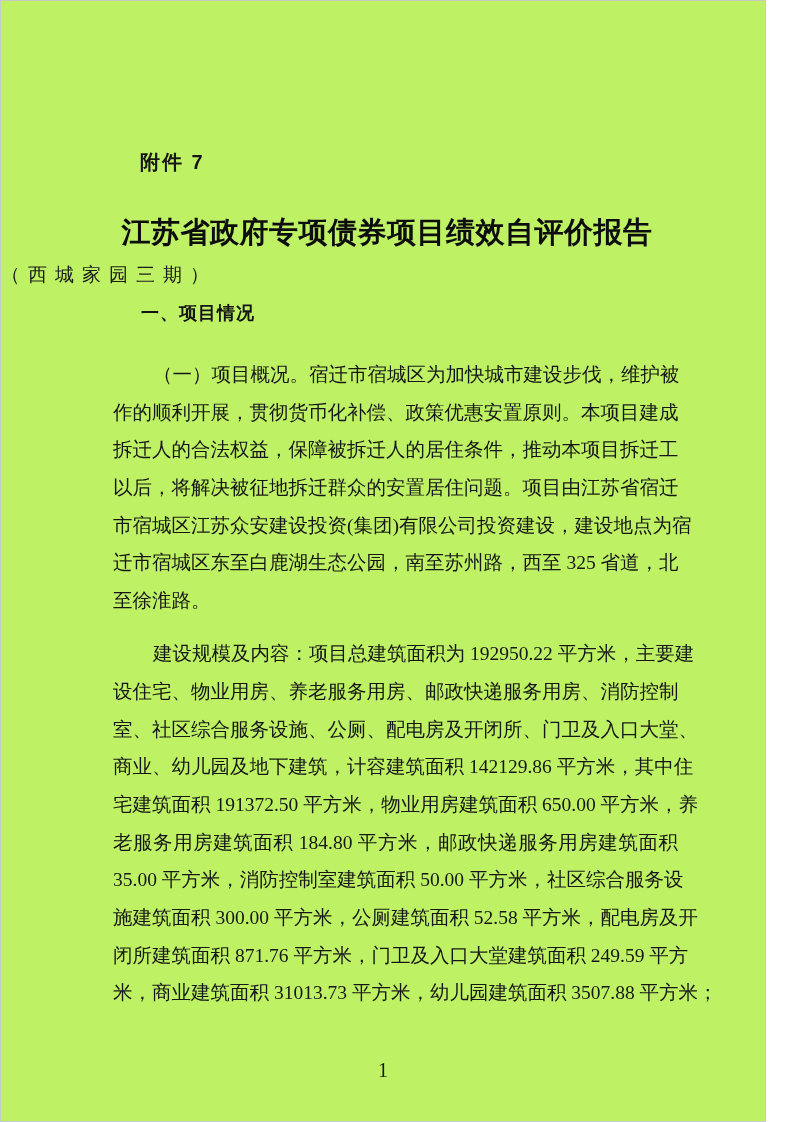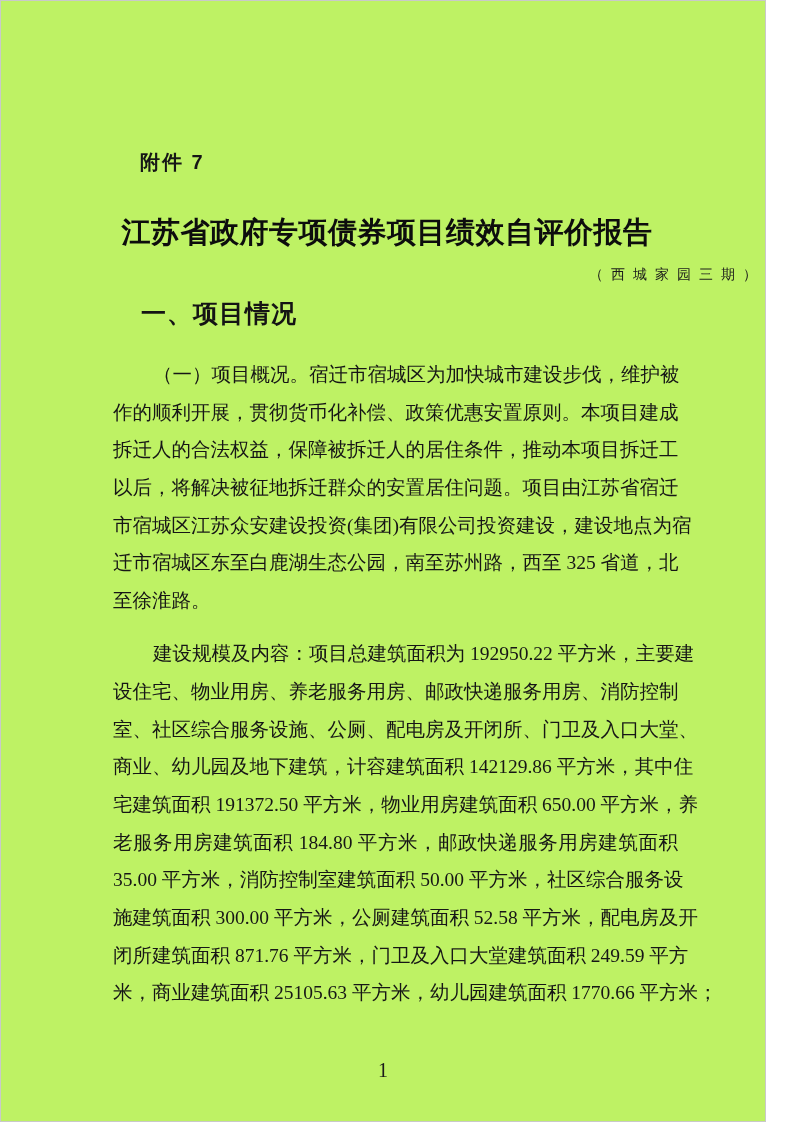"（西城家园三期）" .report-subtitle { font-size: 14px -> 19px; text-align: right -> left }
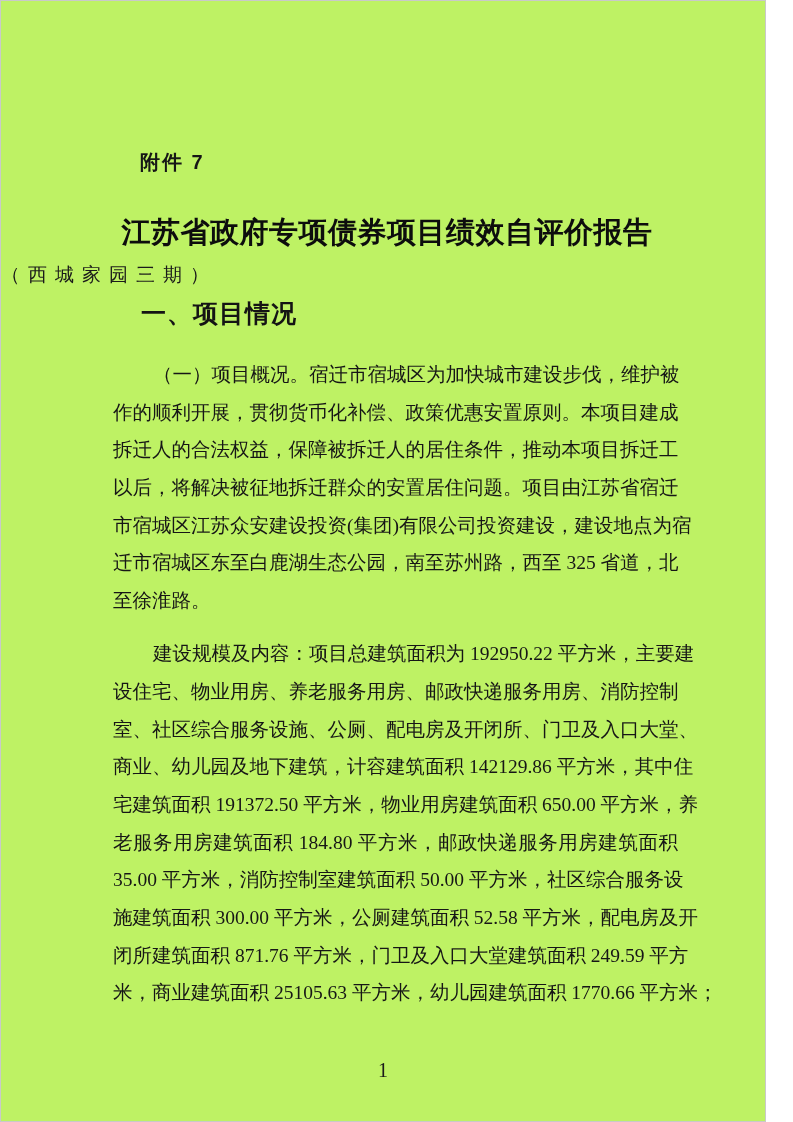"一、项目情况" .section-heading { font-size: 25px -> 18px }
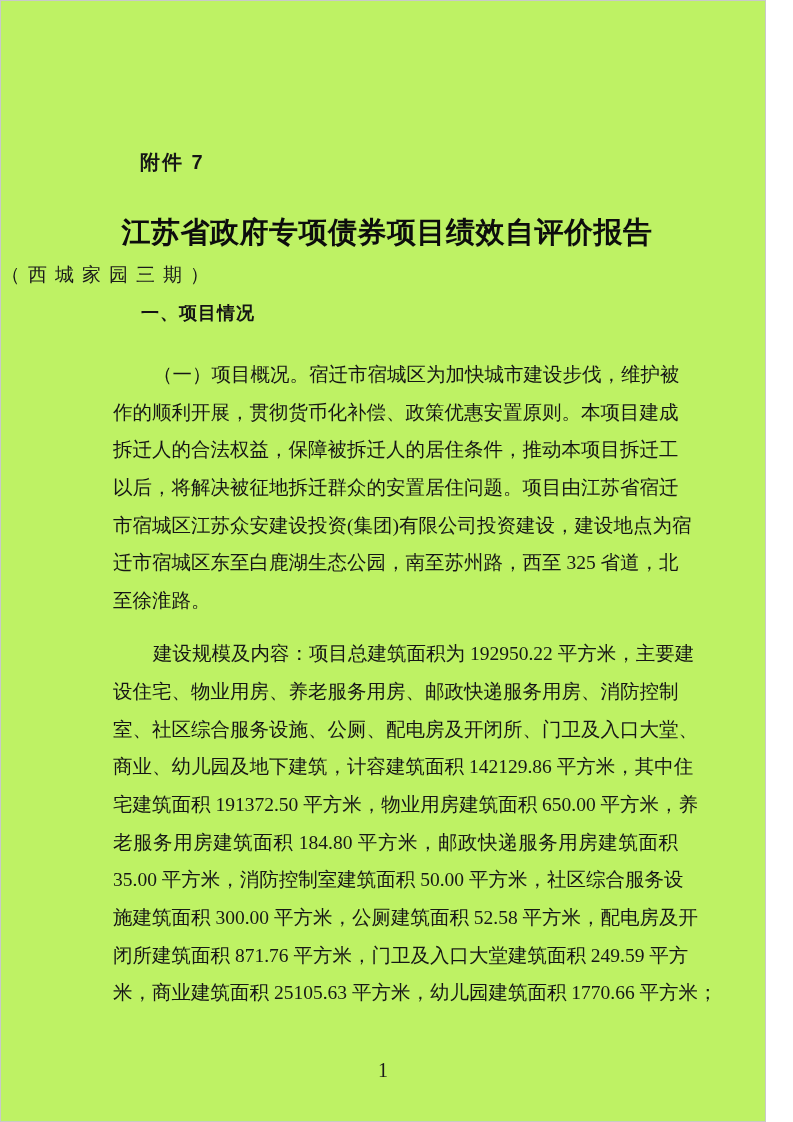"米，商业建筑面积 25105.63 平方米，幼儿园建筑面积 1770.66" span.line { text: 25105.63 平方米，幼儿园建筑面积 1770.66 -> 31013.73 平方米，幼儿园建筑面积 3507.88 }
